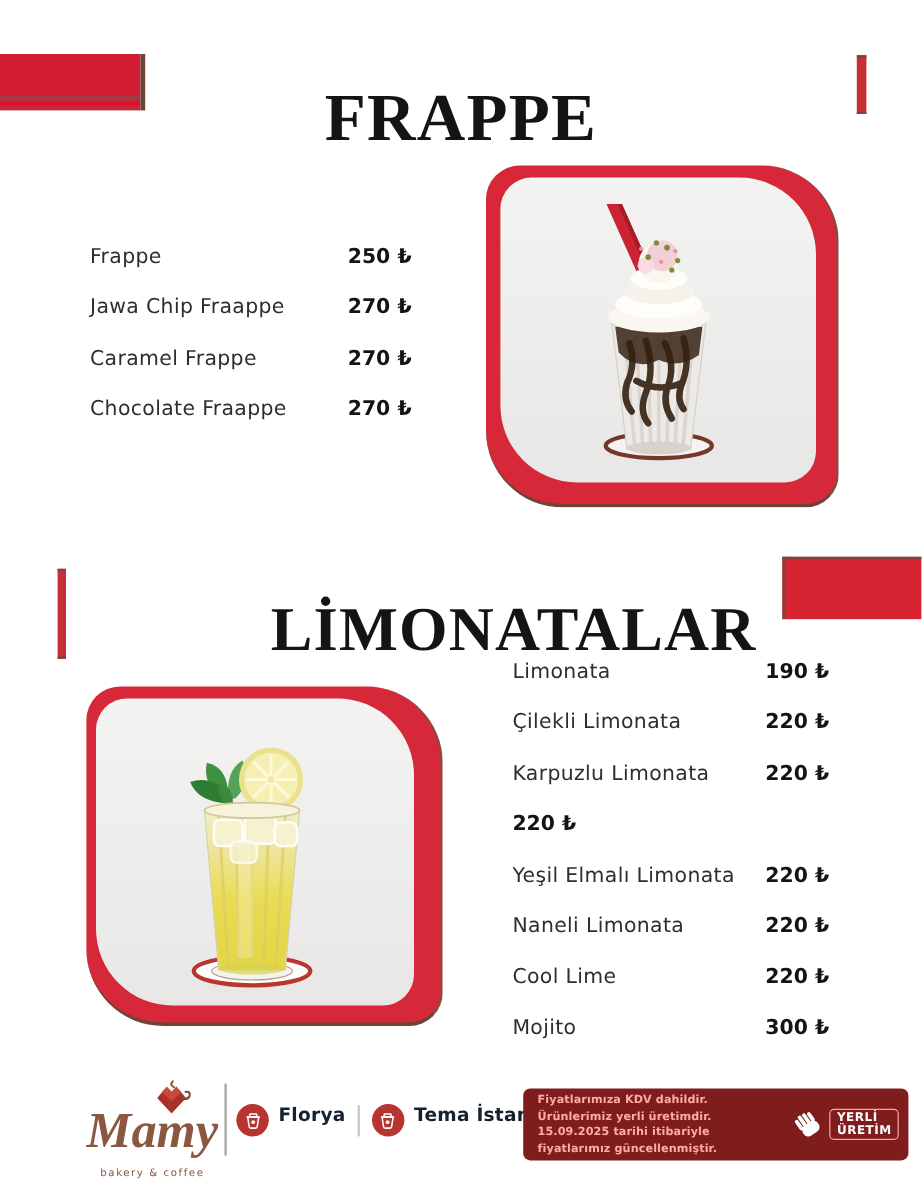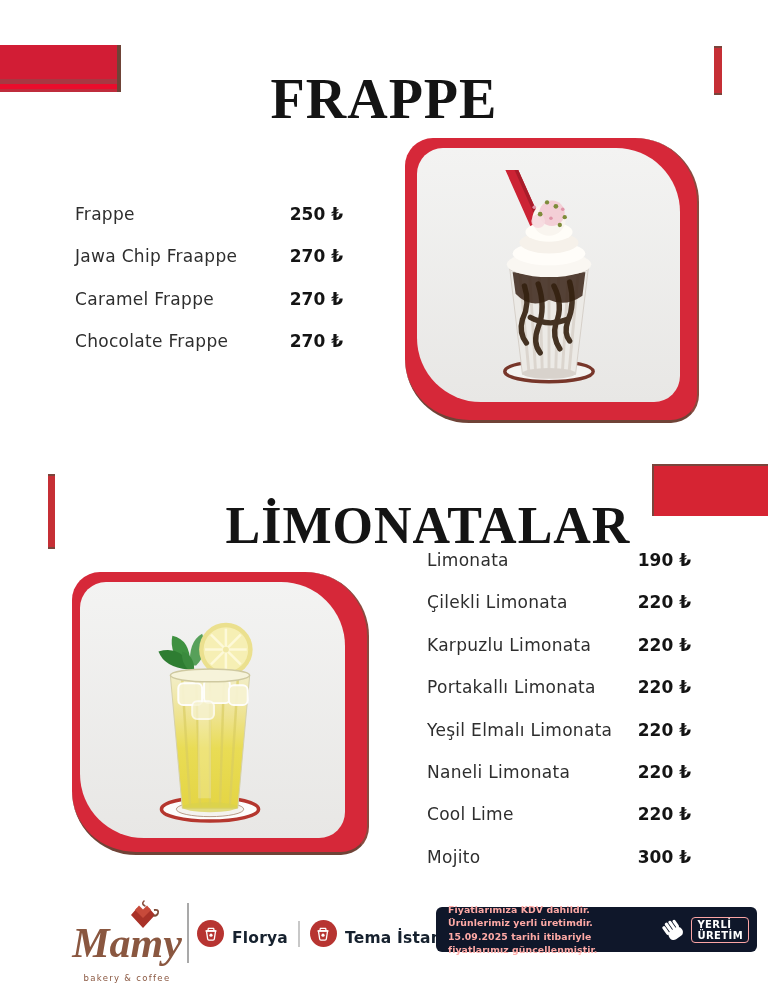"Chocolate Frappe" span.item-name { text: Frappe -> Fraappe }
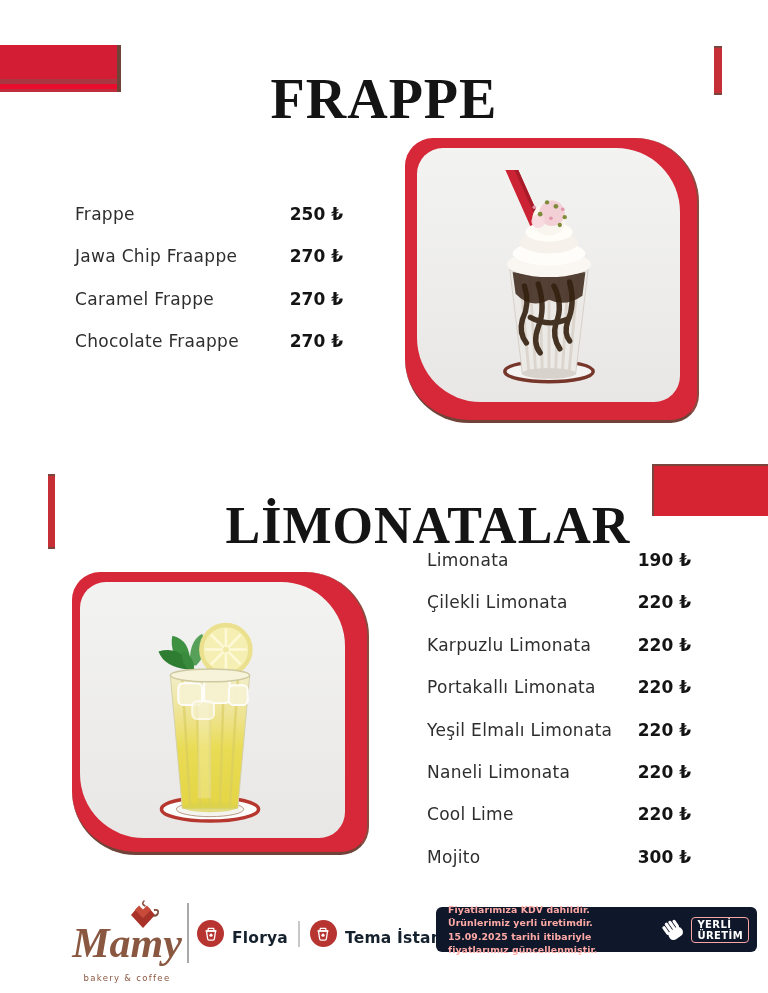"Portakallı Limonata" span.item-name { html: <span>Portakallı Limonata</span> -> none }
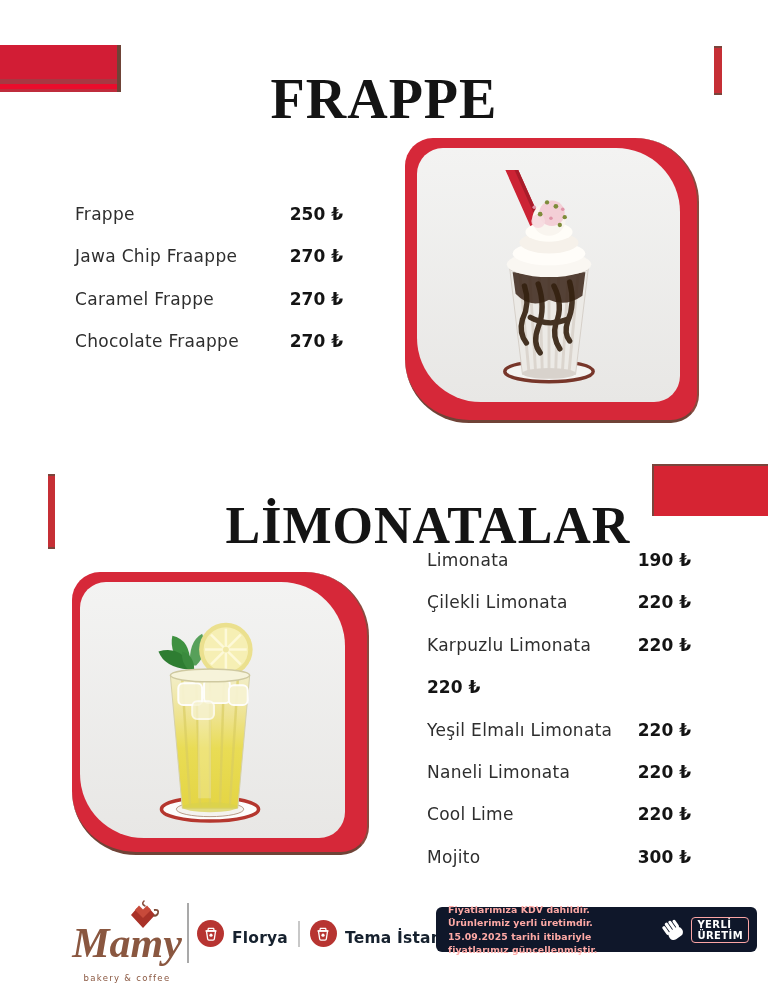"Fiyatlarımıza KDV dahildir. Ürünlerimiz" .notice-badge { background: #0f172a -> #7f1d1d; height: 45px -> 60px }
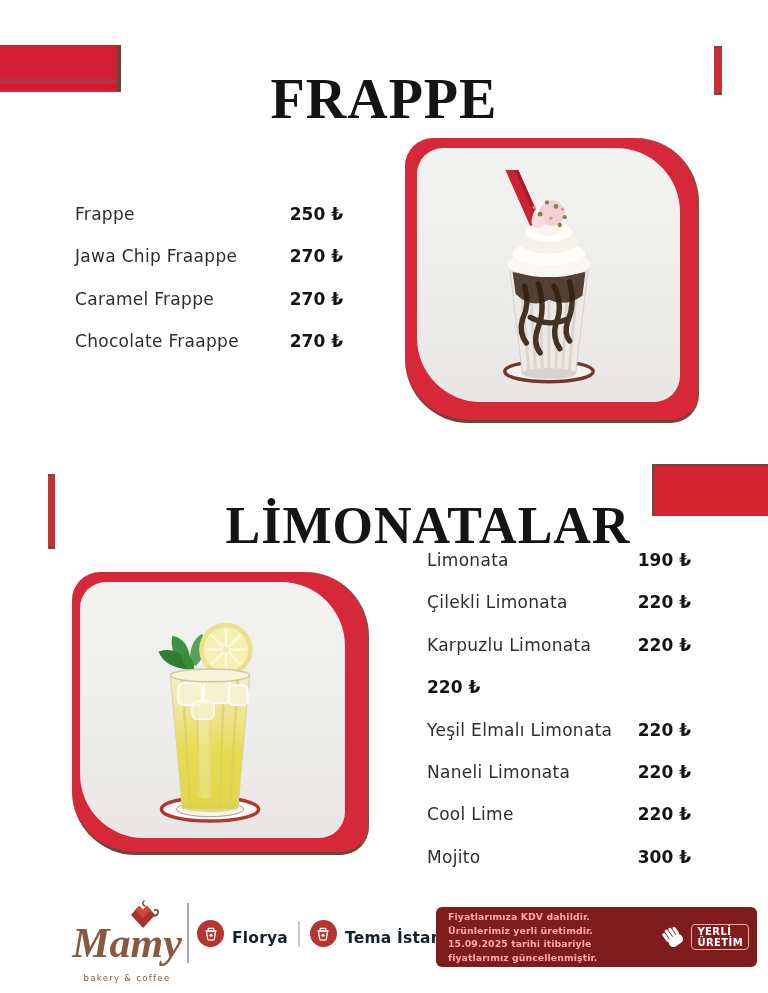"Florya" .location-chip { align-items: flex-end -> flex-start }
